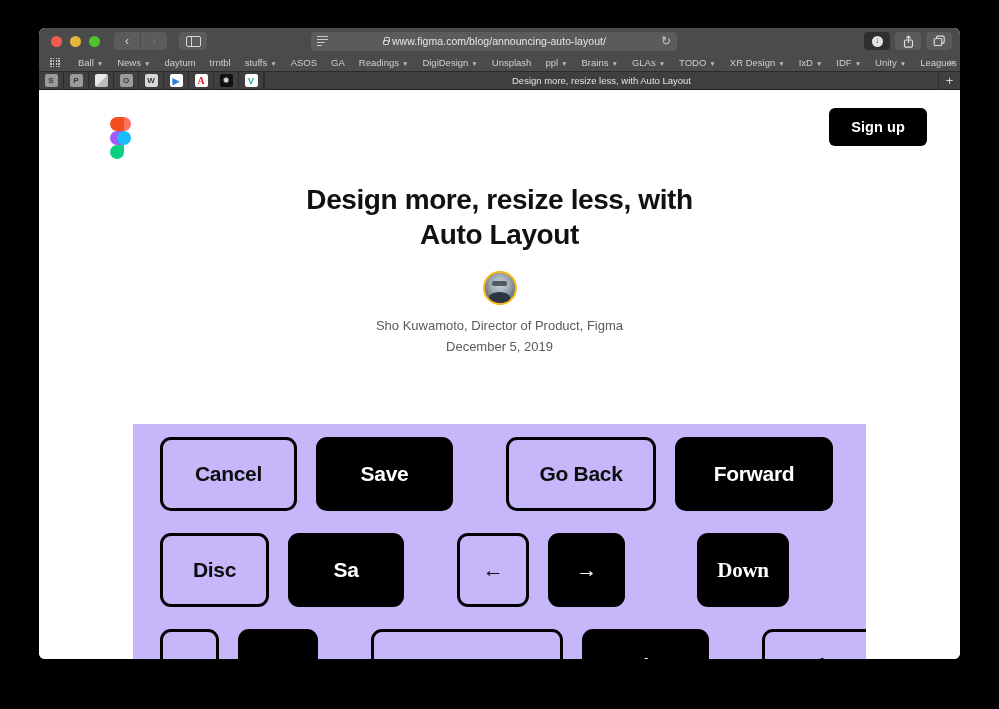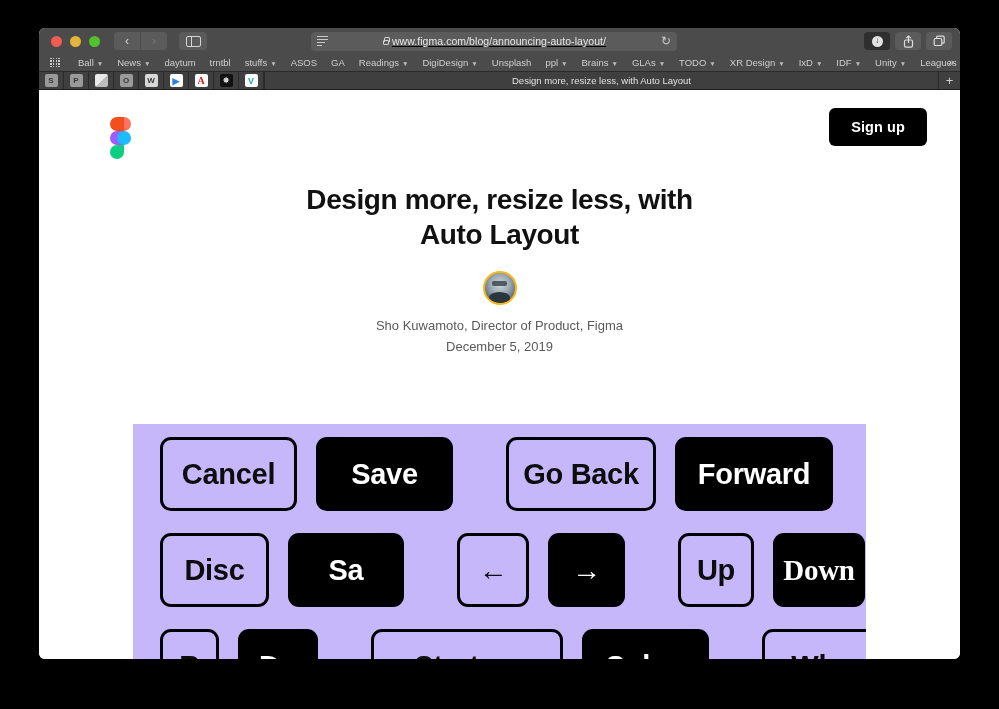"www.figma.com/blog/announcing-auto-layou" #url-wrap { text-decoration: underline -> none }
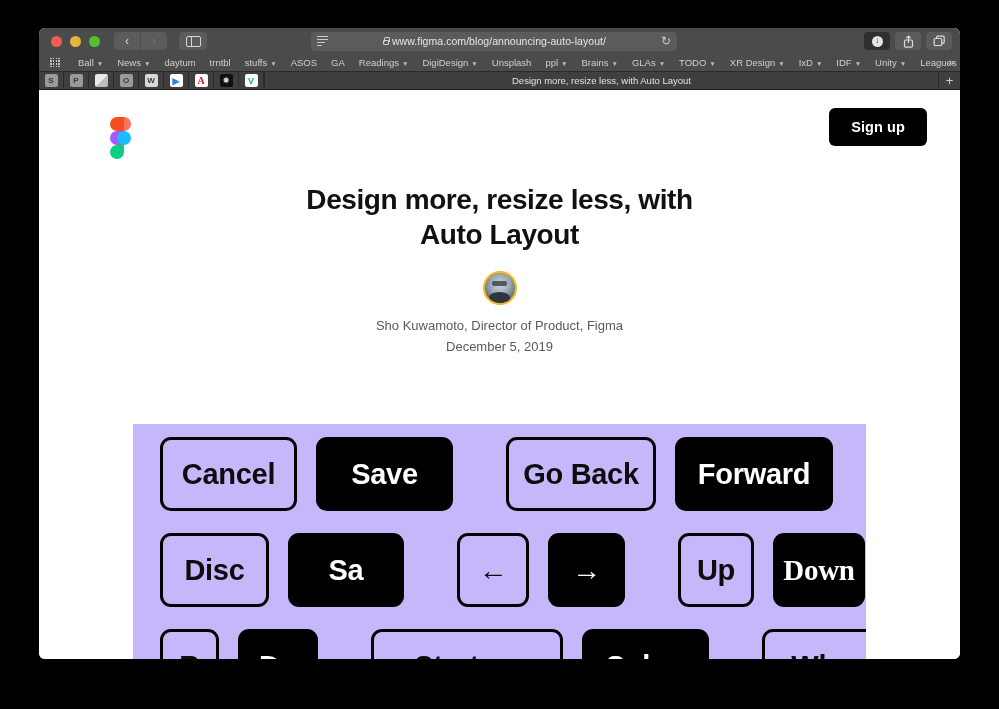"Cancel" .ui-btn { font-size: 29px -> 21px }
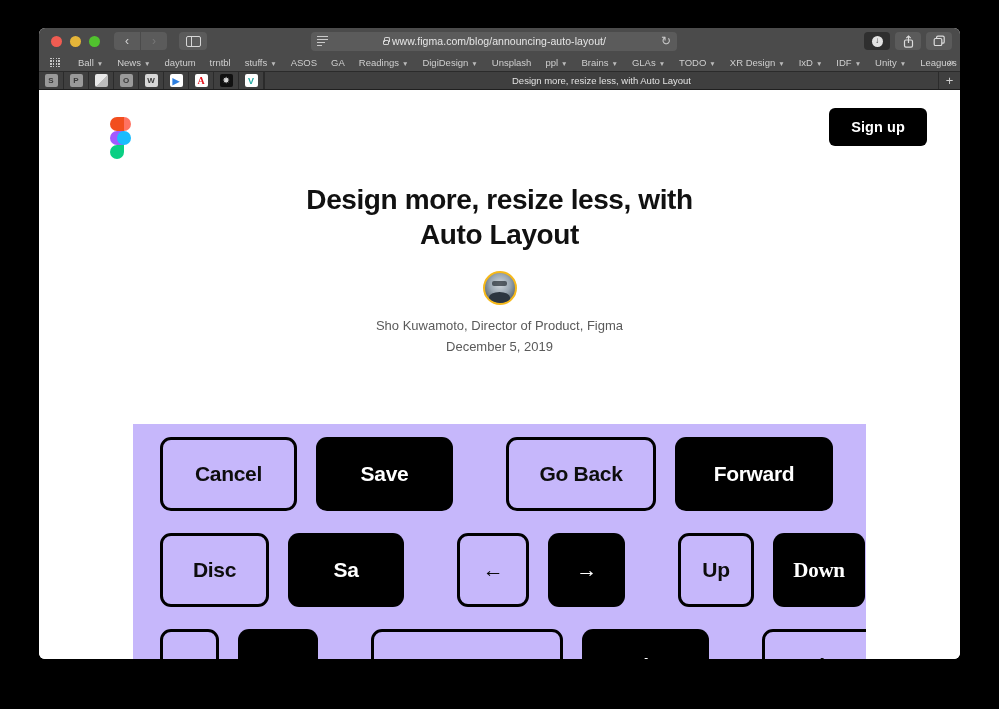"Up" div.ui-btn { html: <div> <span>Up</span> </div> -> none }
